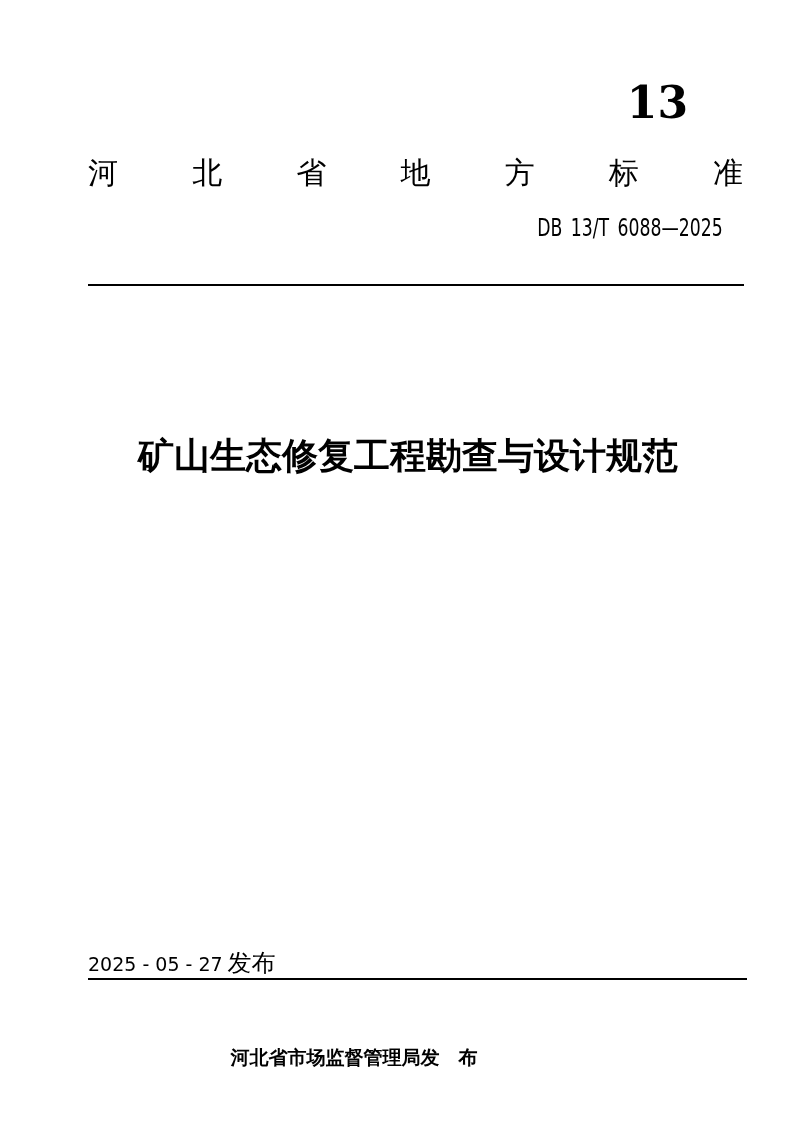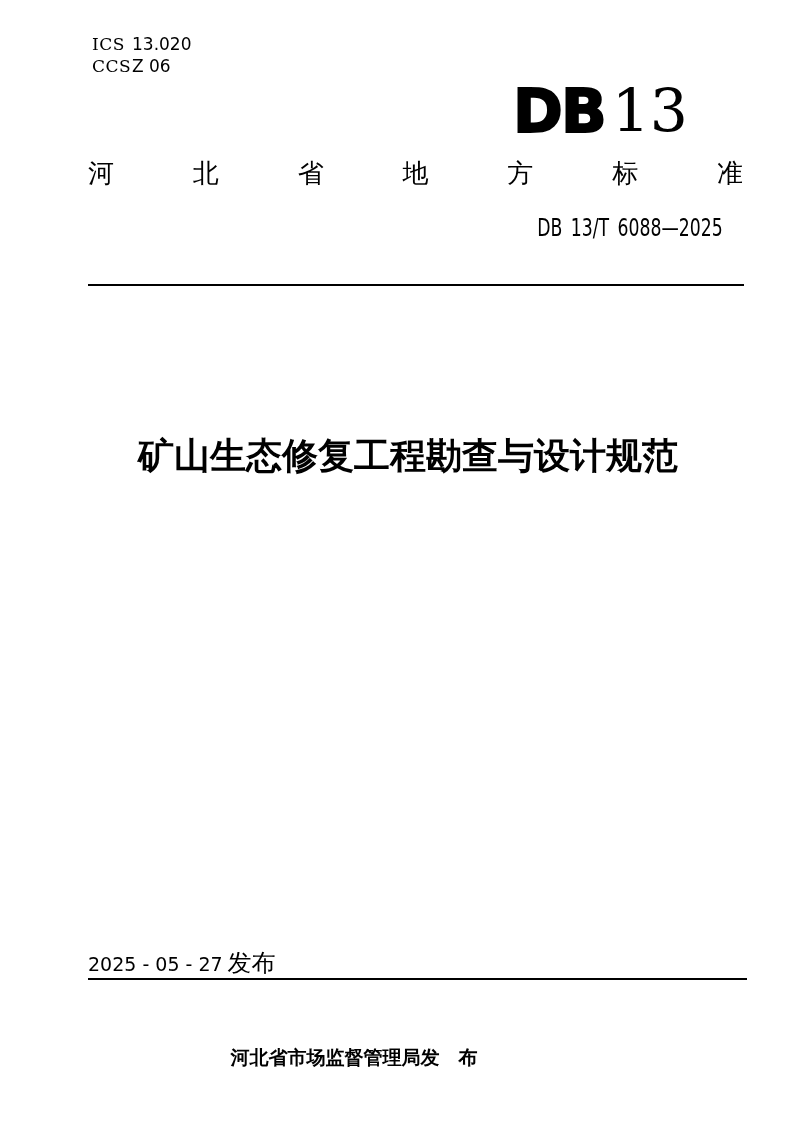"ICS" div.codes { html: <div> <div> <span>ICS</span> <span>13.020</span> </div> <div> <span>CCS</span> <span>Z 06</span> </div> </div> -> none }
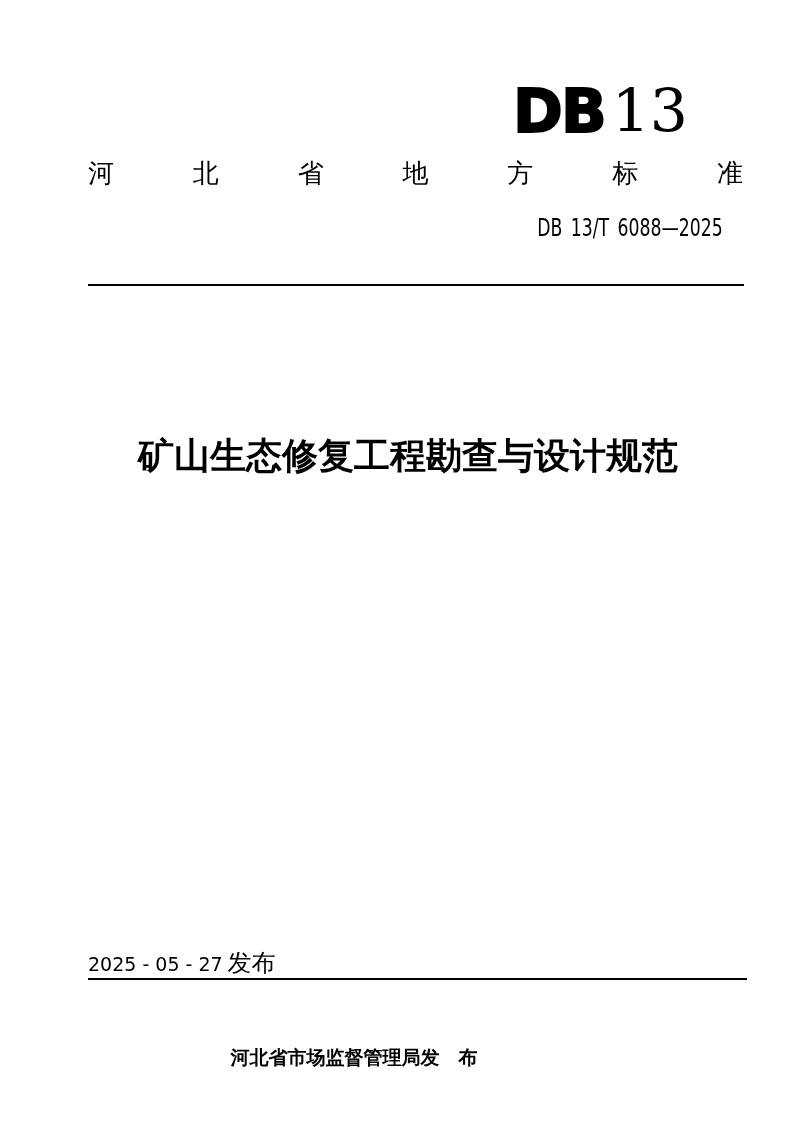"DB" span.logo-db { html: <span>DB</span> -> none }
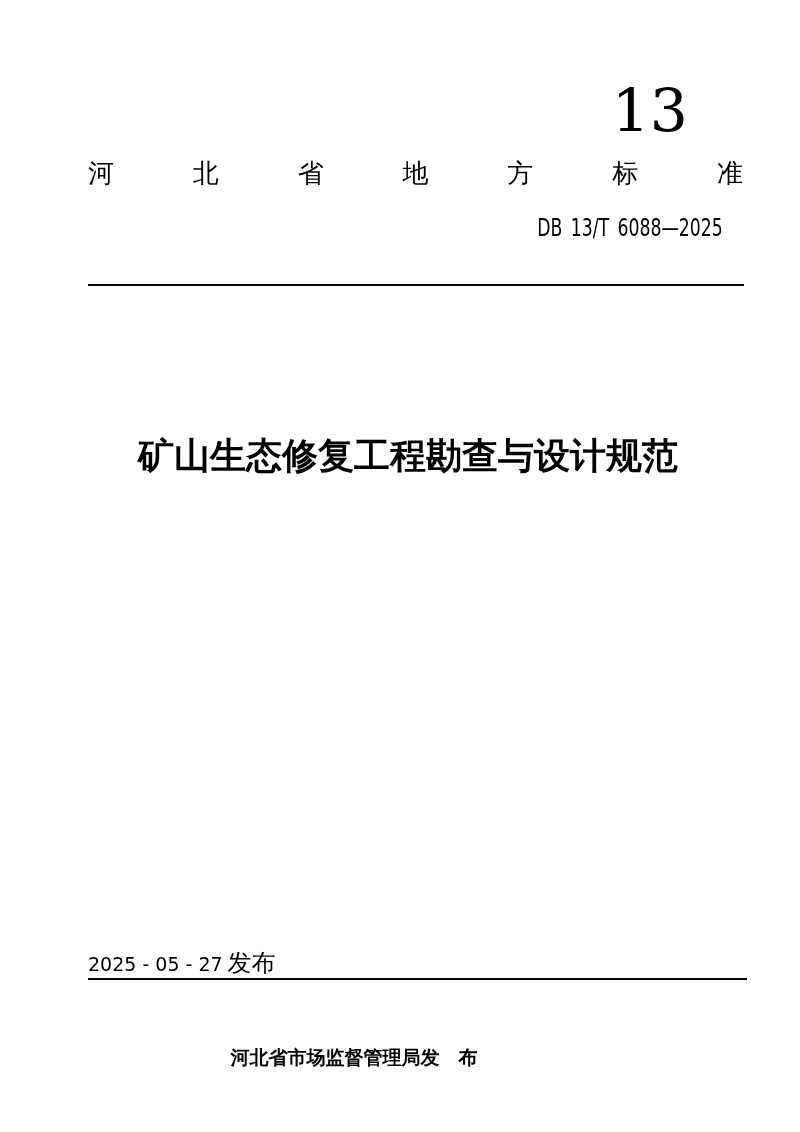"13" .logo-region { font-size: 60px -> 44px; font-weight: normal -> bold }
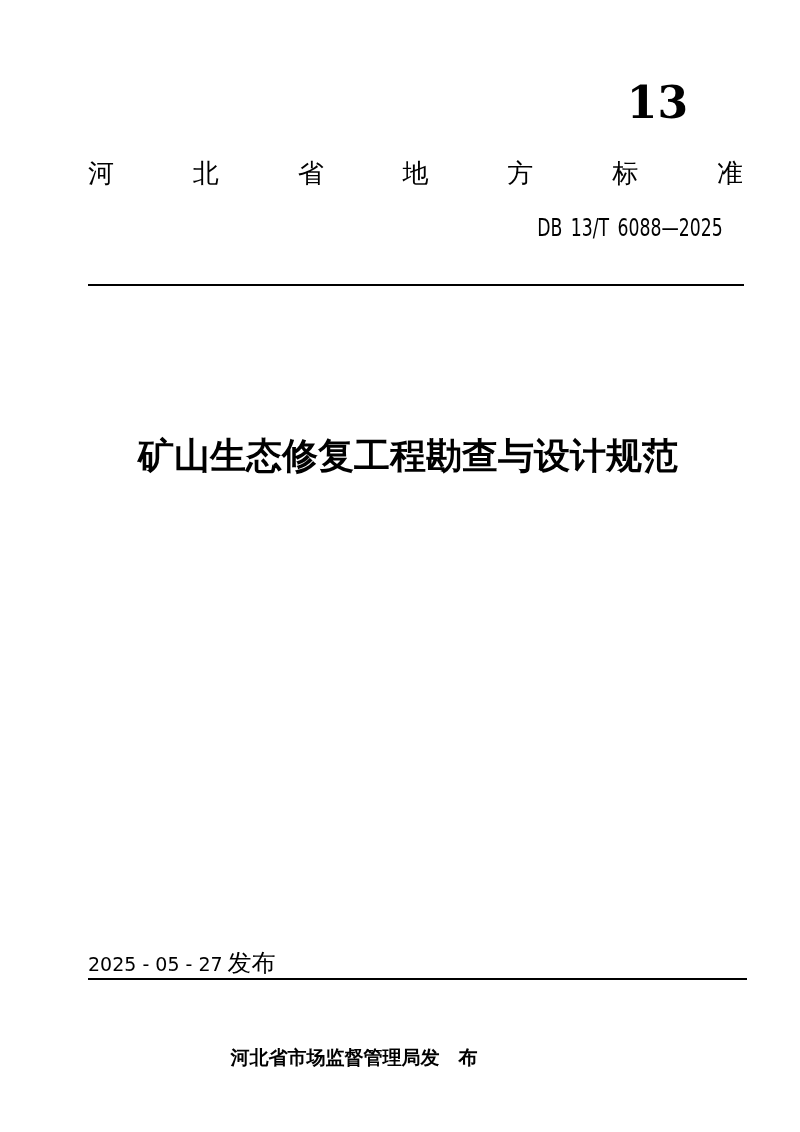"河北省地方标准" .category { font-size: 26px -> 30px }
